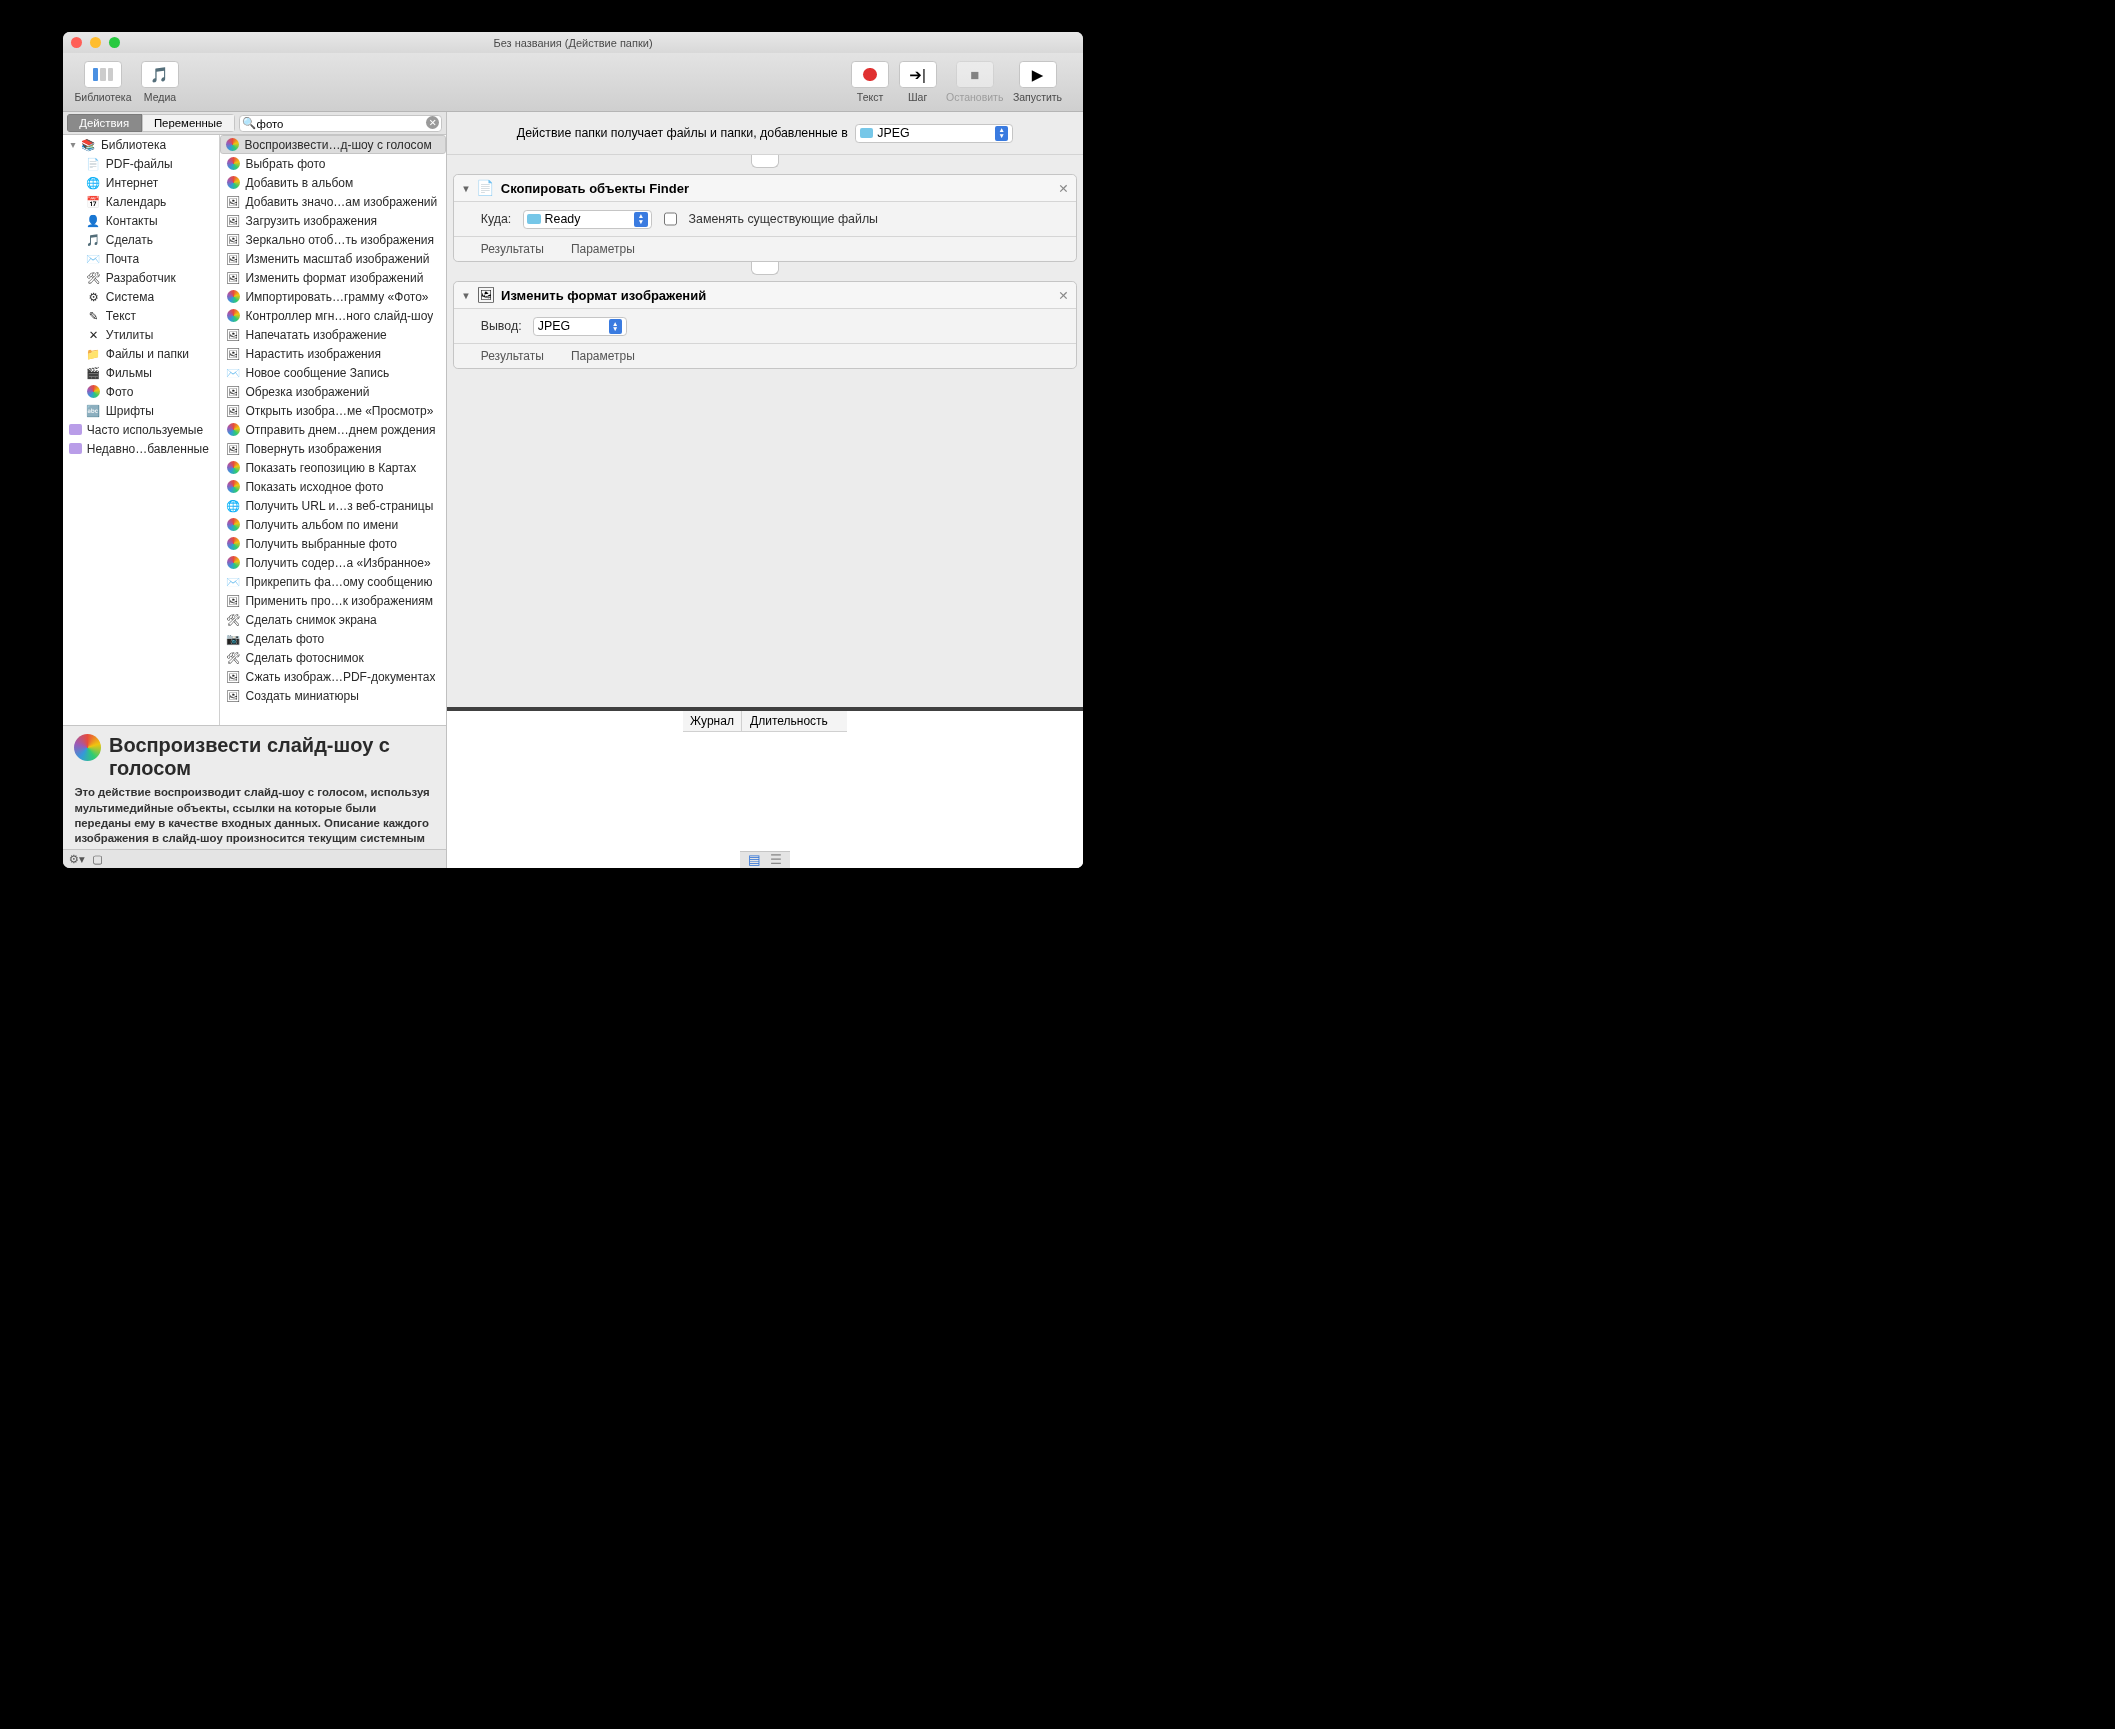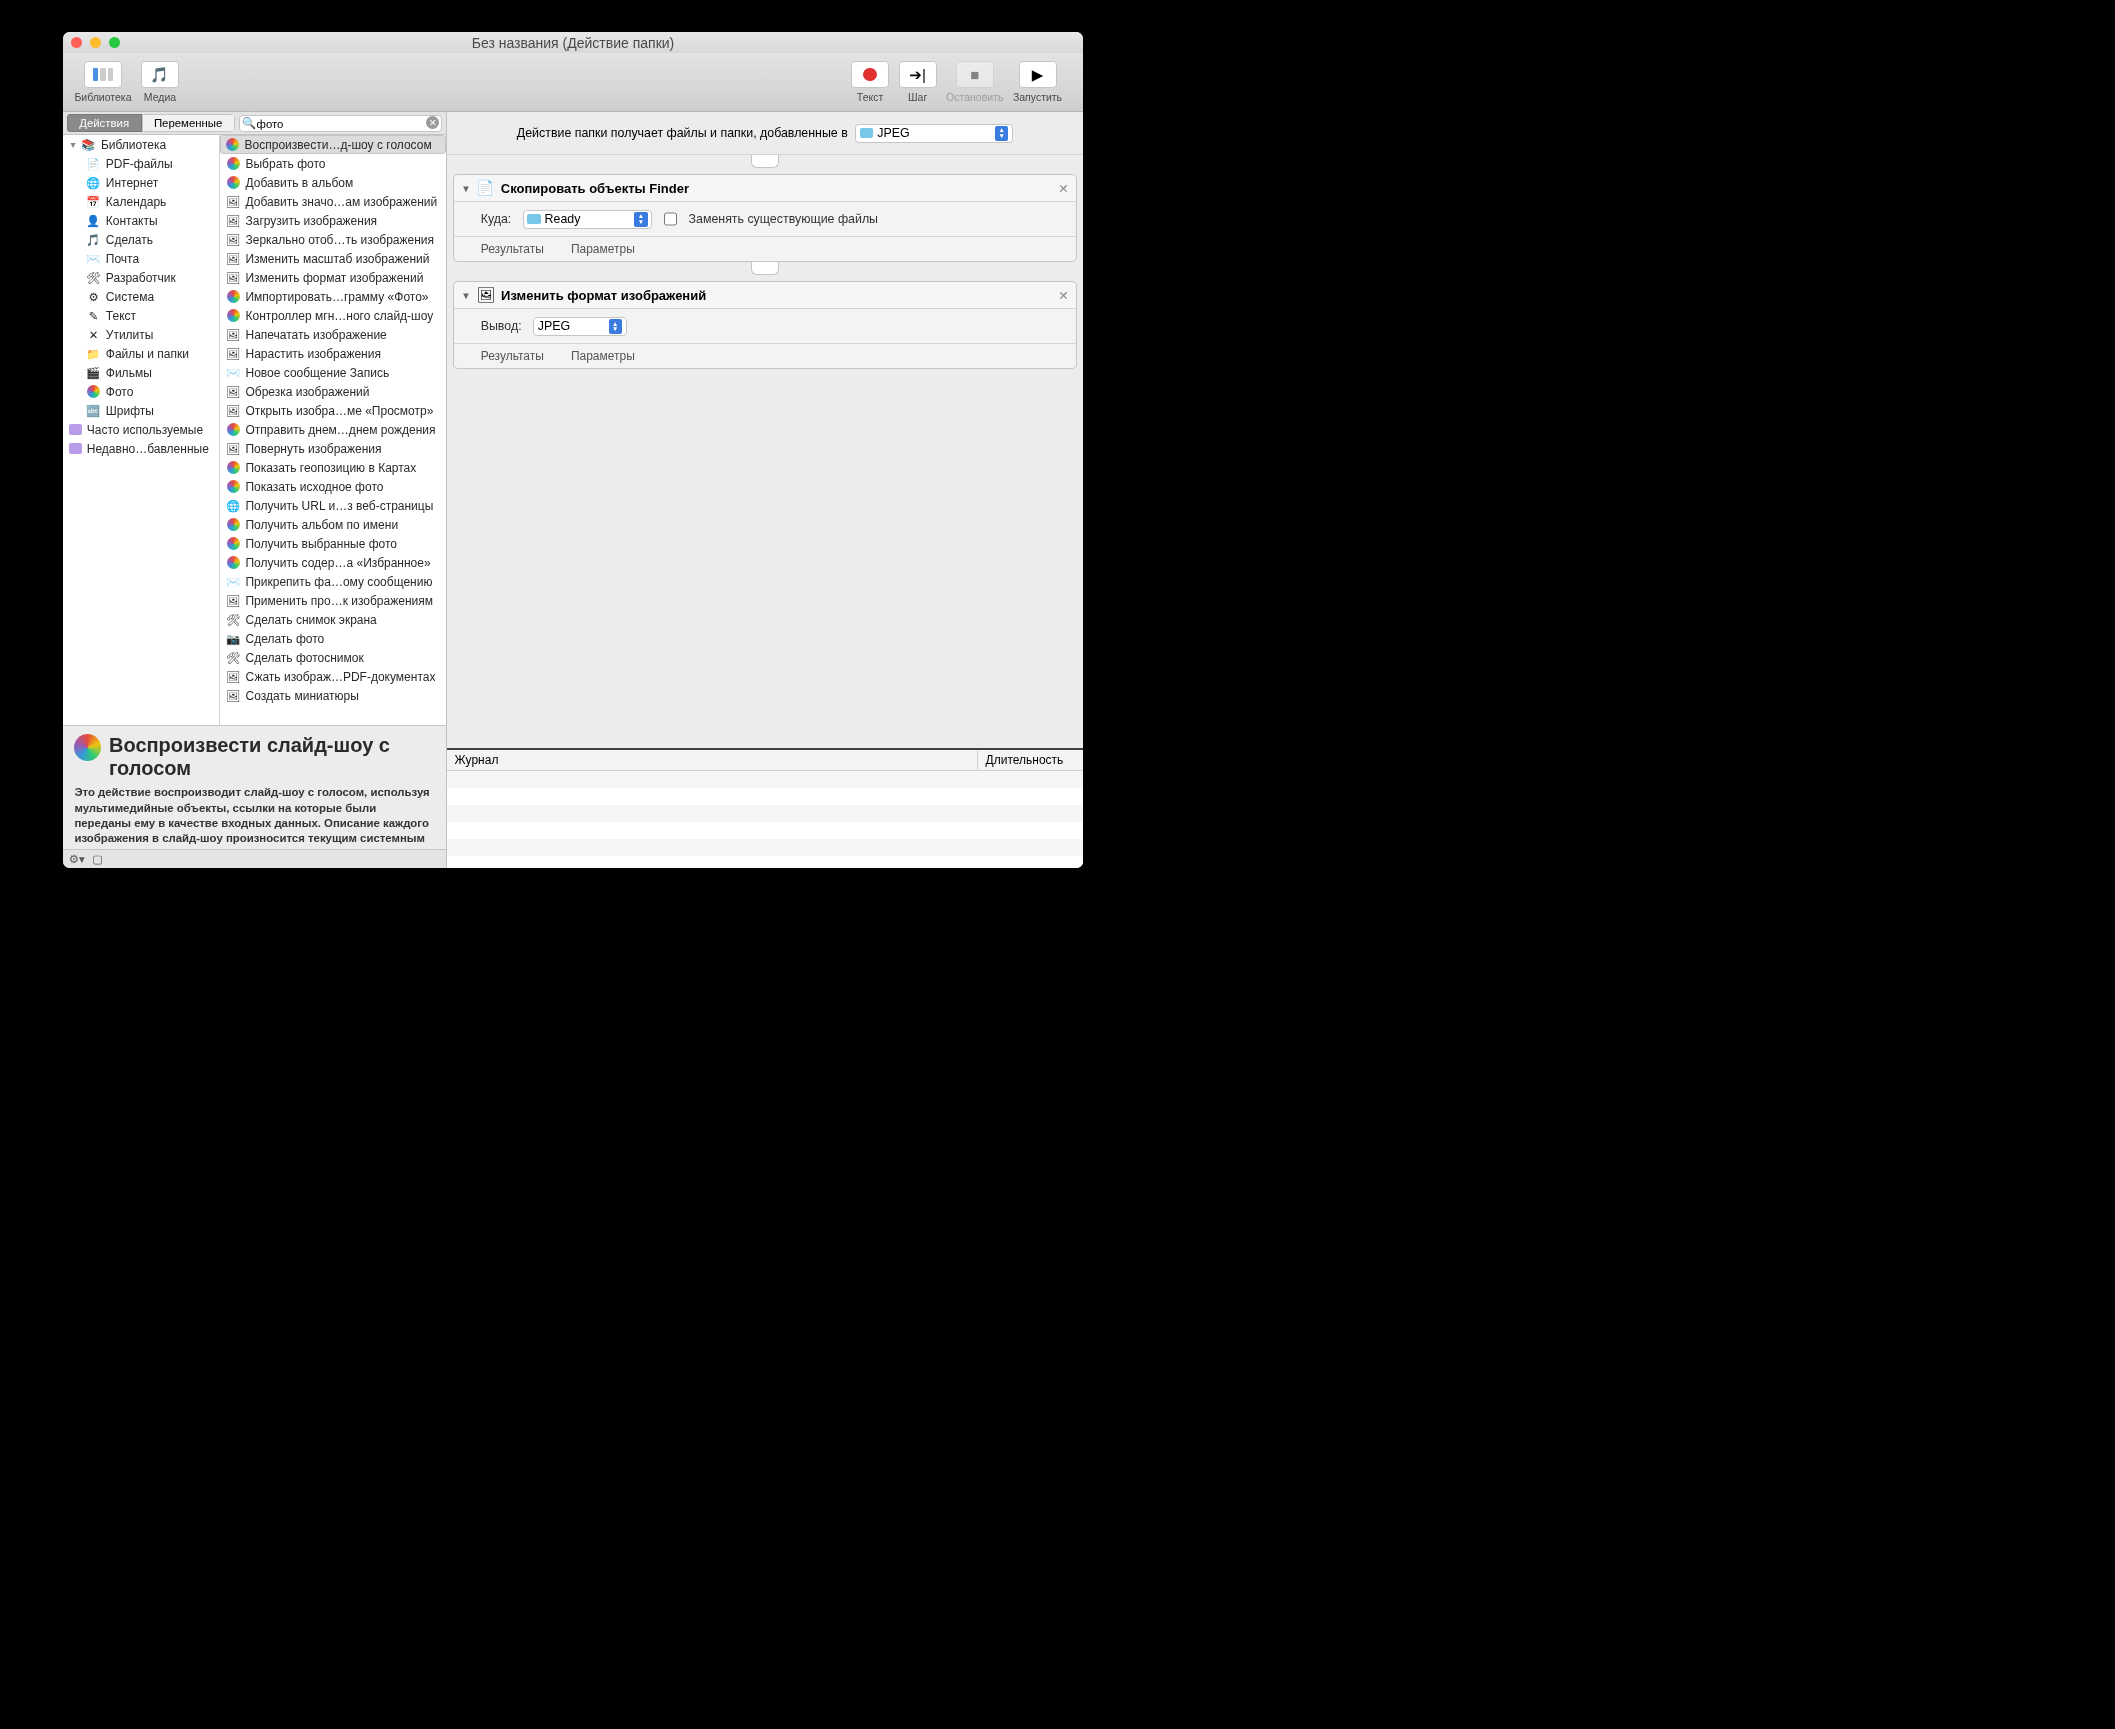"Без названия (Действие папки)" .title { font-size: 14px -> 11px }
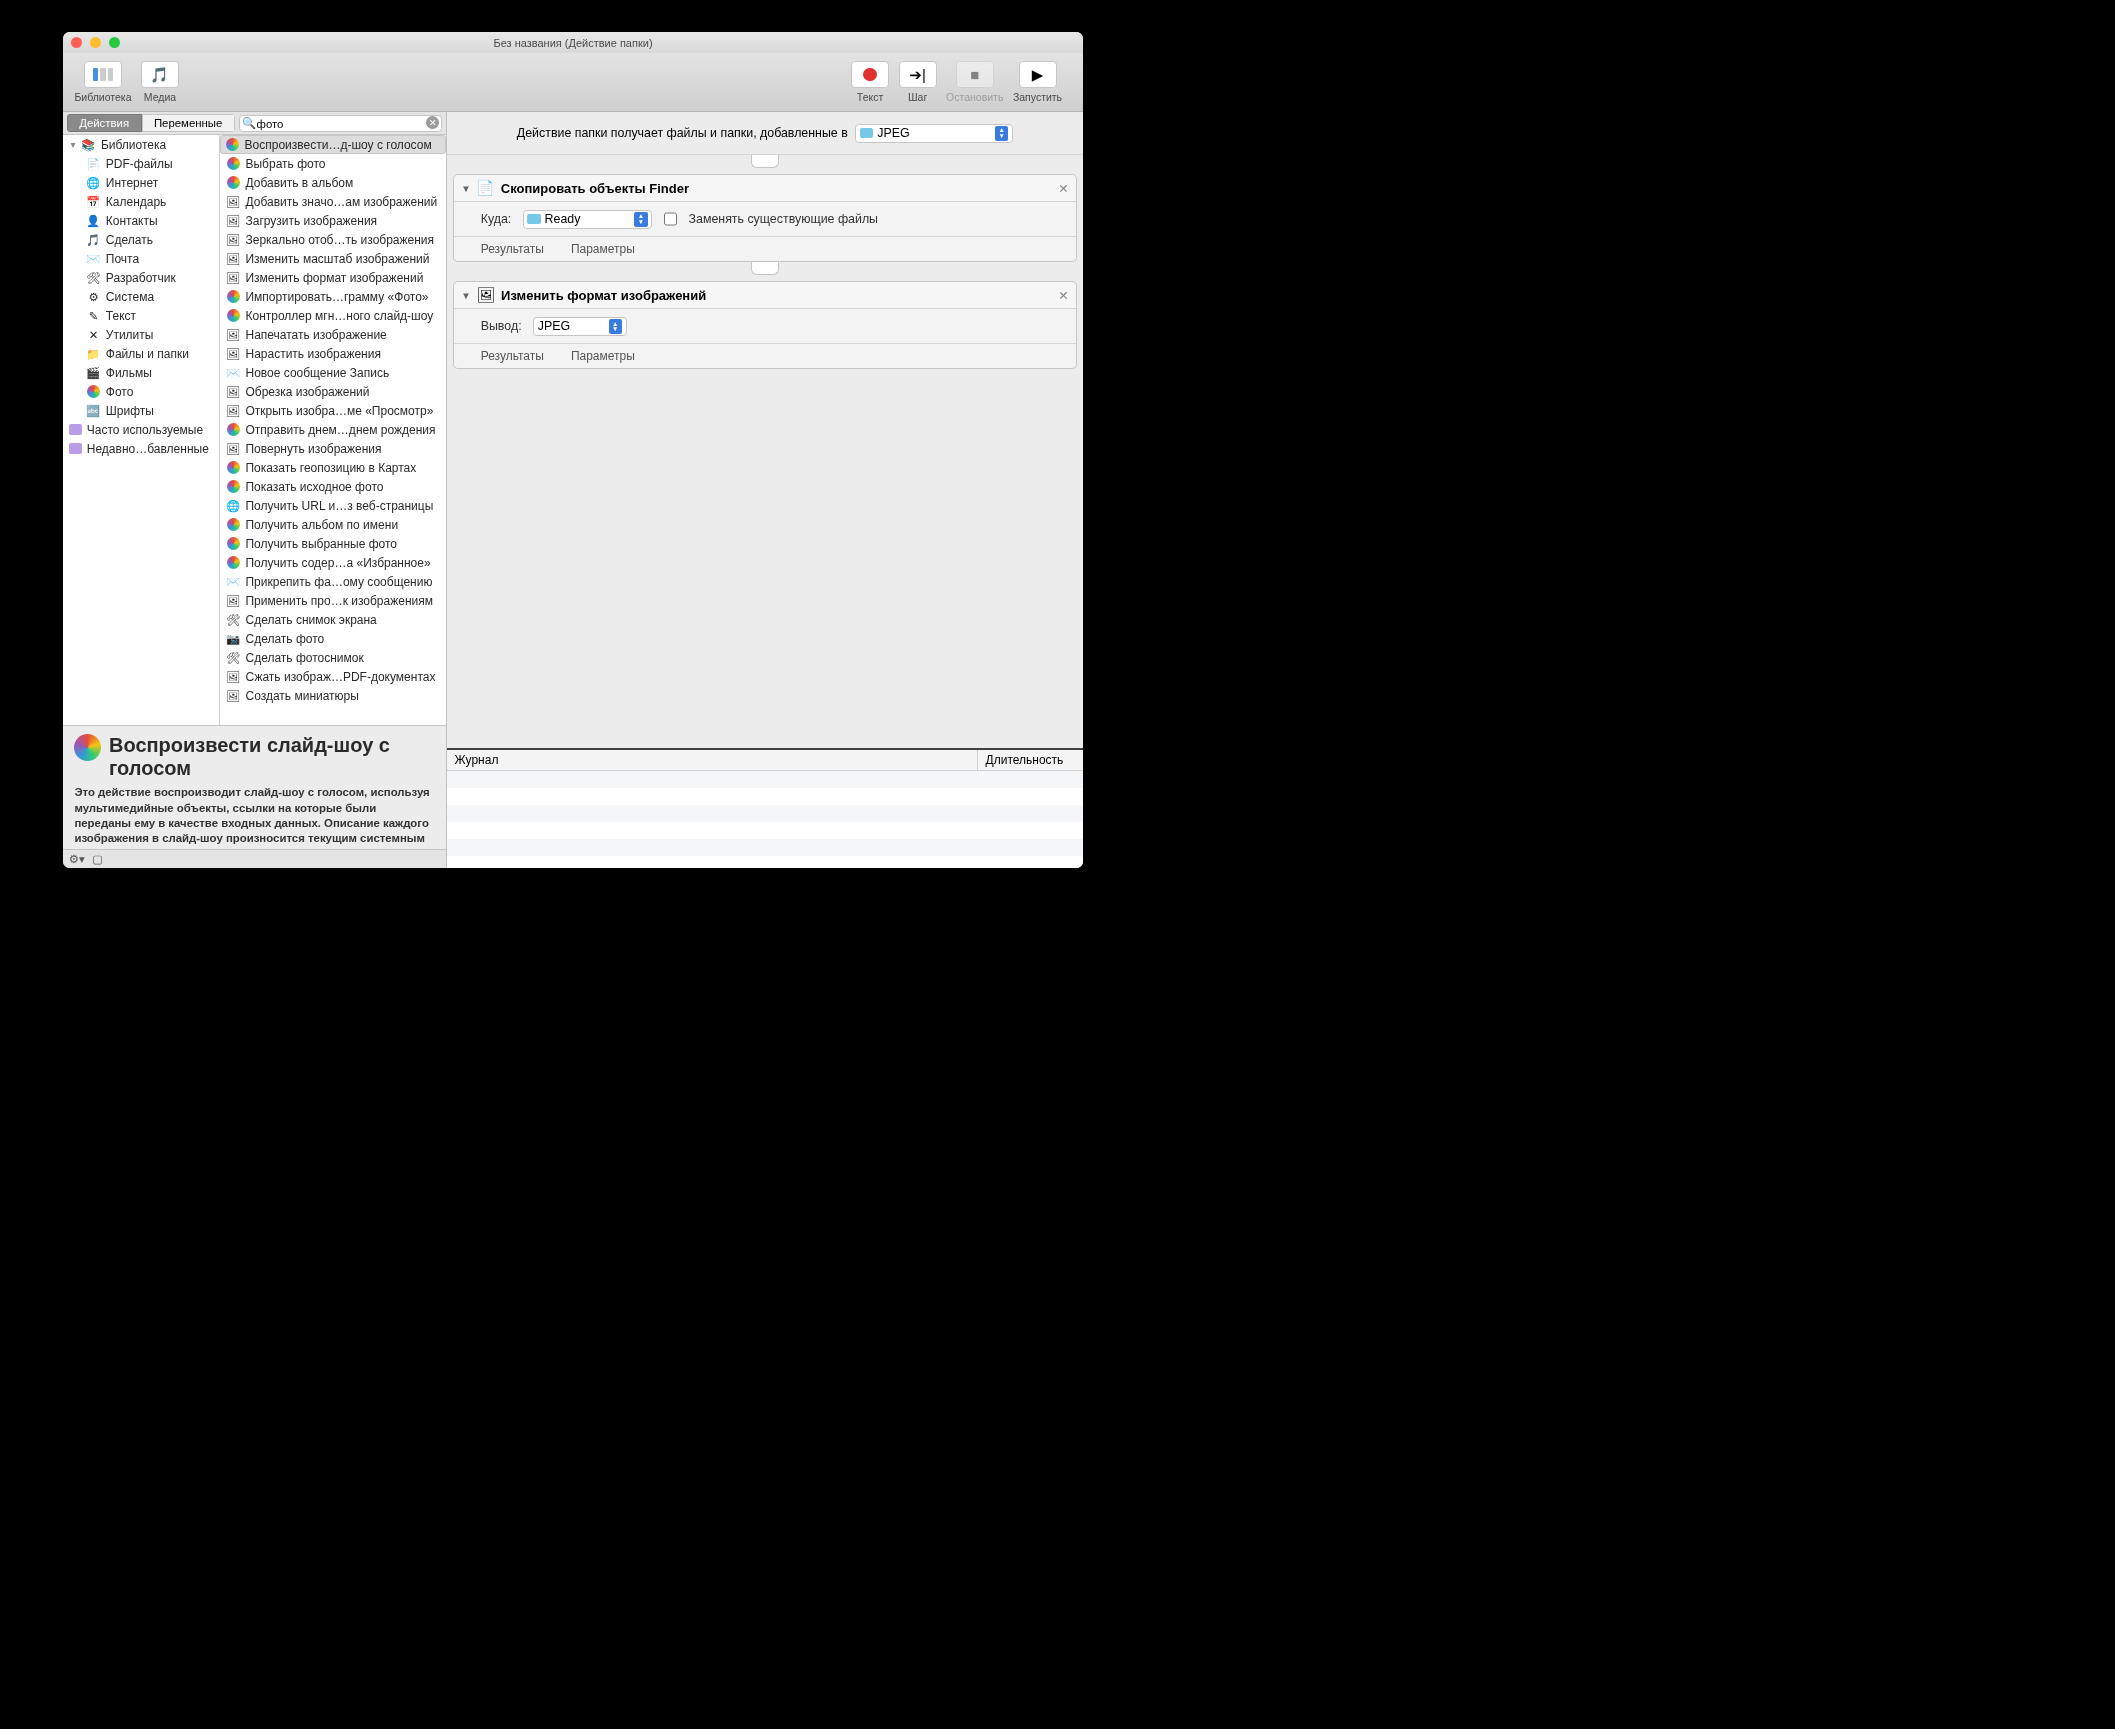"Журнал" .logarea { align-items: none -> center; border-top: 2px solid #404040 -> 4px solid #404040; height: 120px -> 161px }
